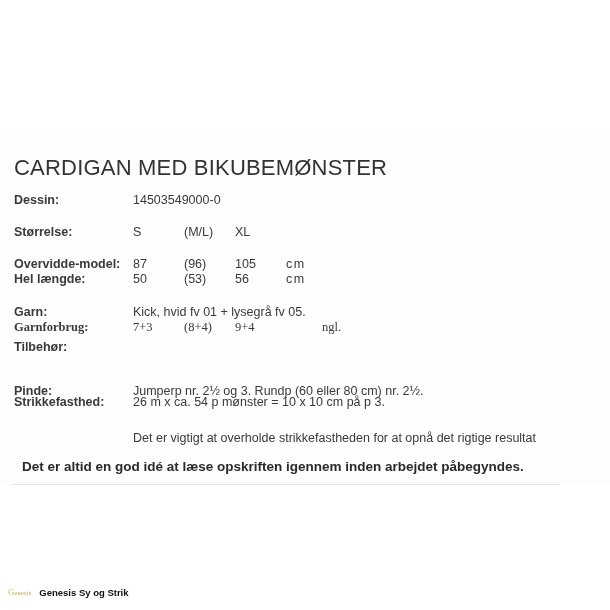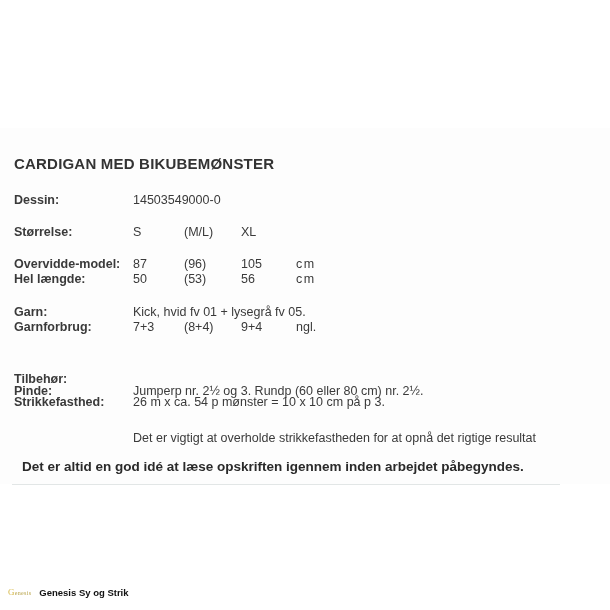"CARDIGAN MED BIKUBEMØNSTER" .title { font-size: 15px -> 22px; font-weight: bold -> normal }
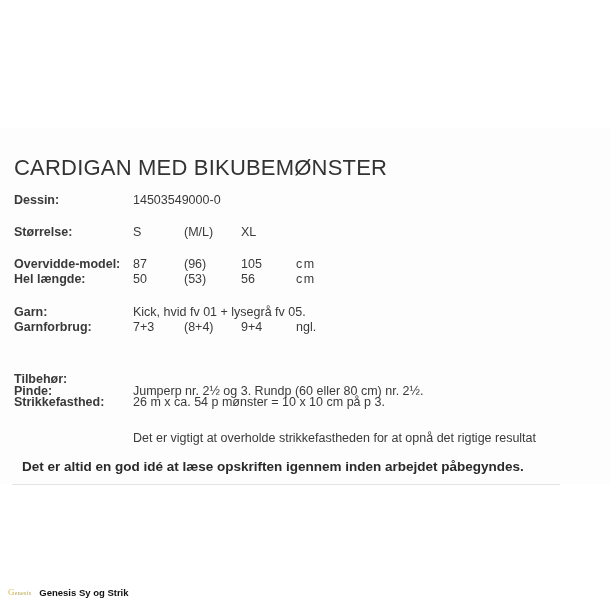"XL" .c3 { left: 241px -> 235px }
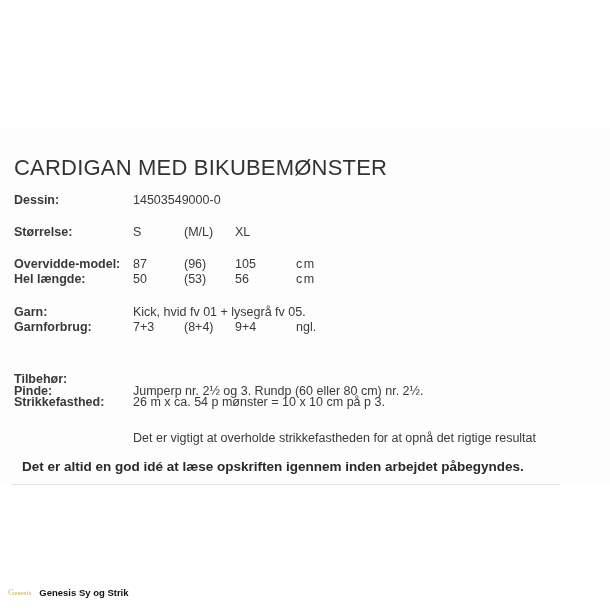"cm" .c4 { left: 296px -> 286px }
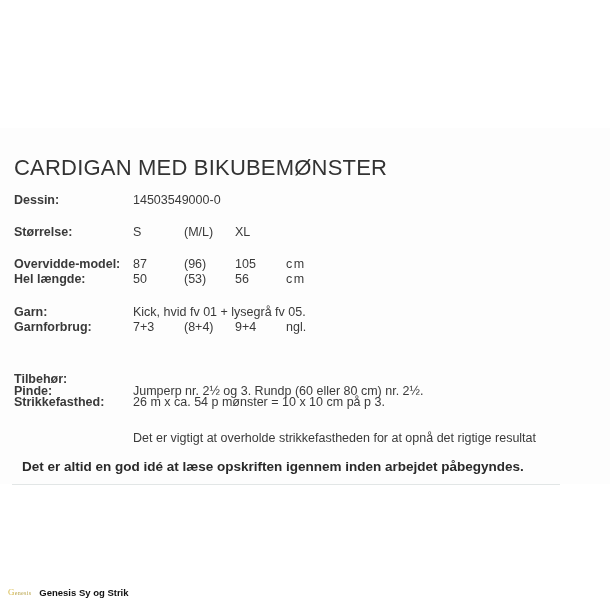"Garnforbrug:" div.row { font-family: none -> Liberation Serif, serif }
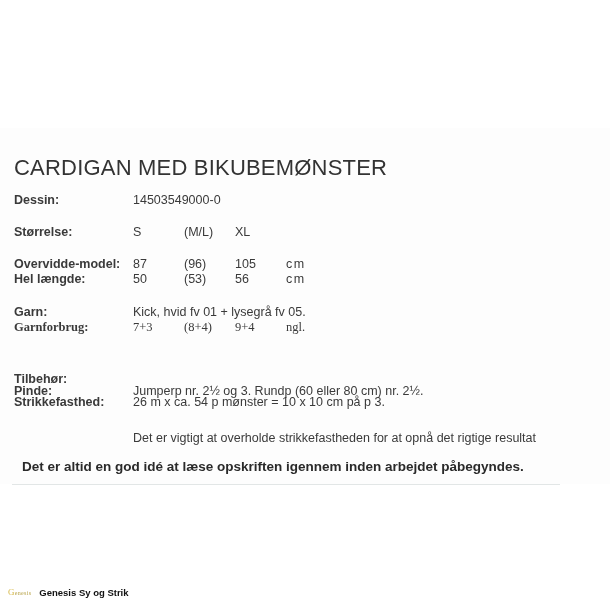"ngl." span.c4 { margin-left: none -> 36px }
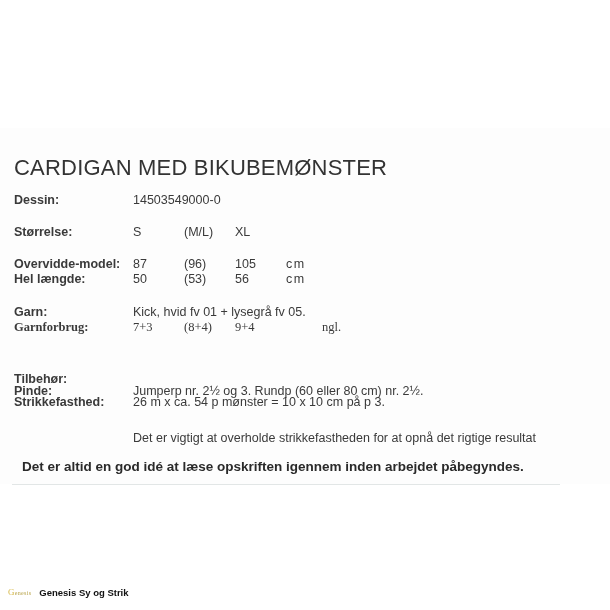"Tilbehør:" div.row { top: 372px -> 340px }
